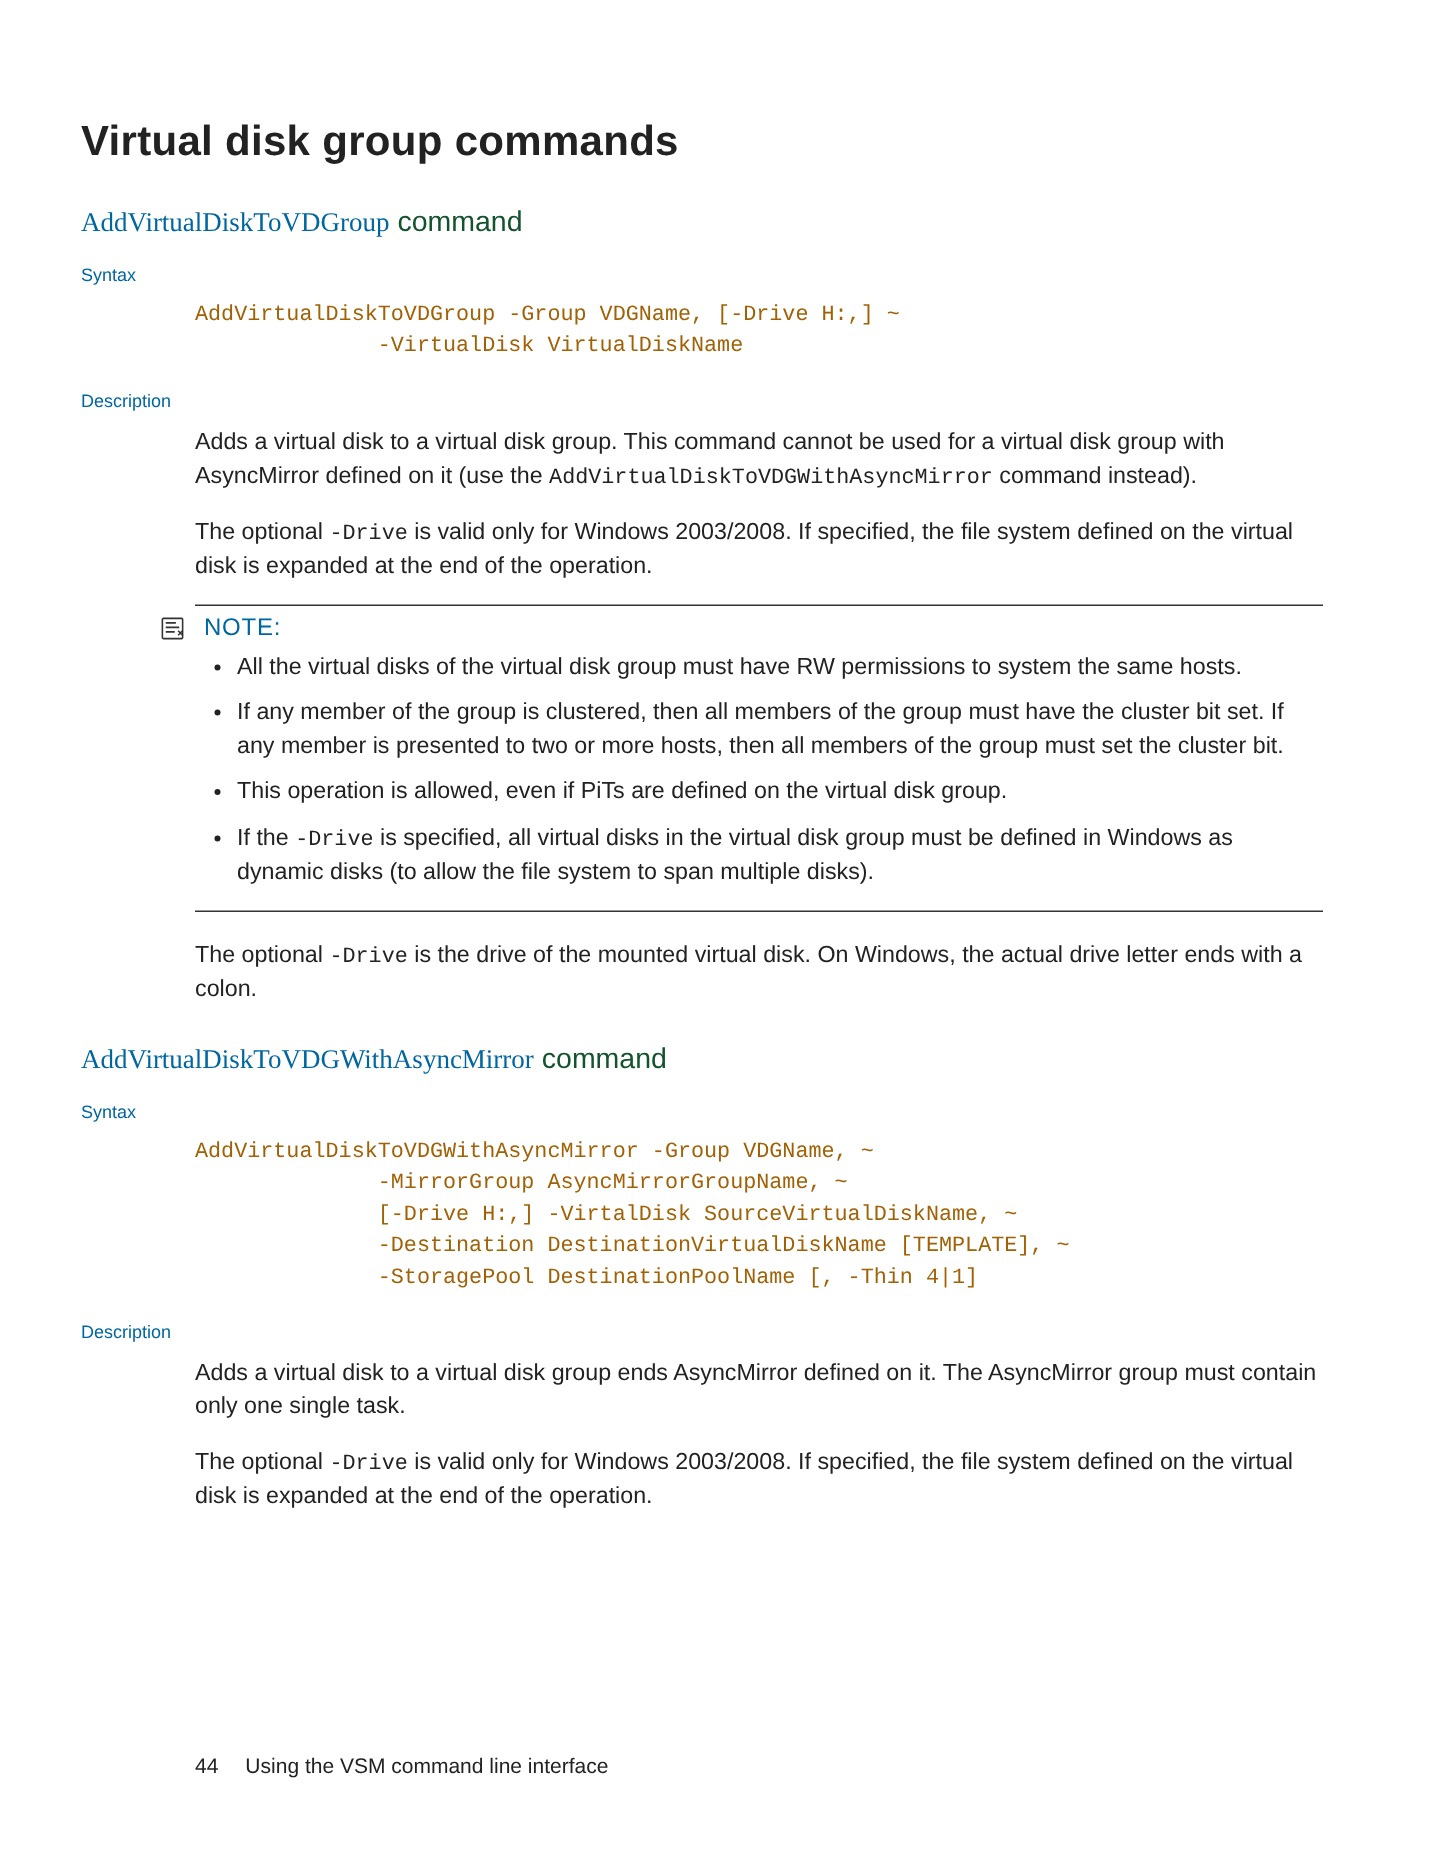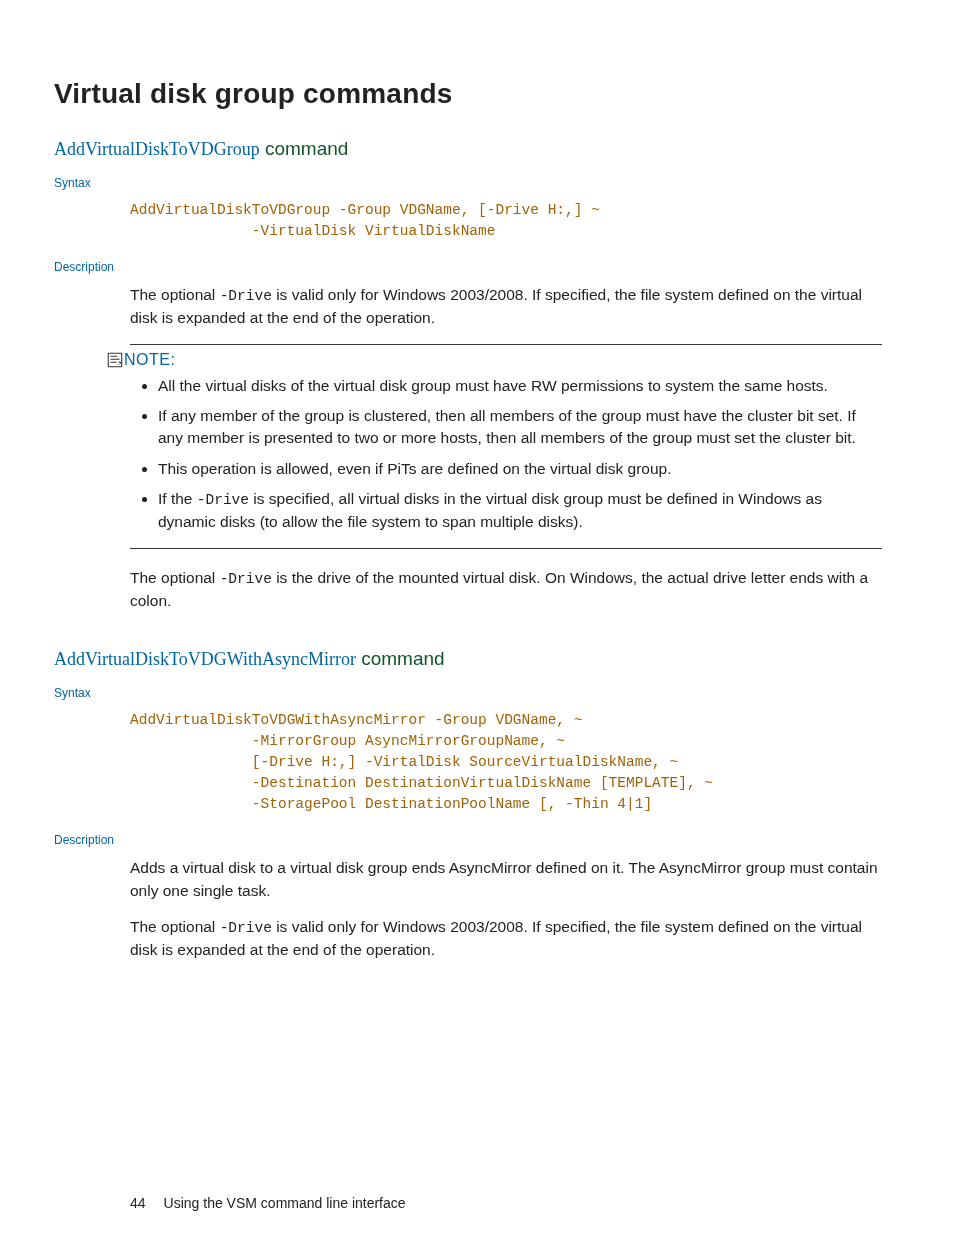"Adds a virtual disk to a virtual disk group." p.para { html: none -> <p> <span>Adds a virtual disk to a virtual disk group. This command cannot be used for a virtual disk group with AsyncMirror defined on it (use the </span><span>AddVirtualDiskToVDGWithAsyncMirror</span><span> command instead).</span> </p> }
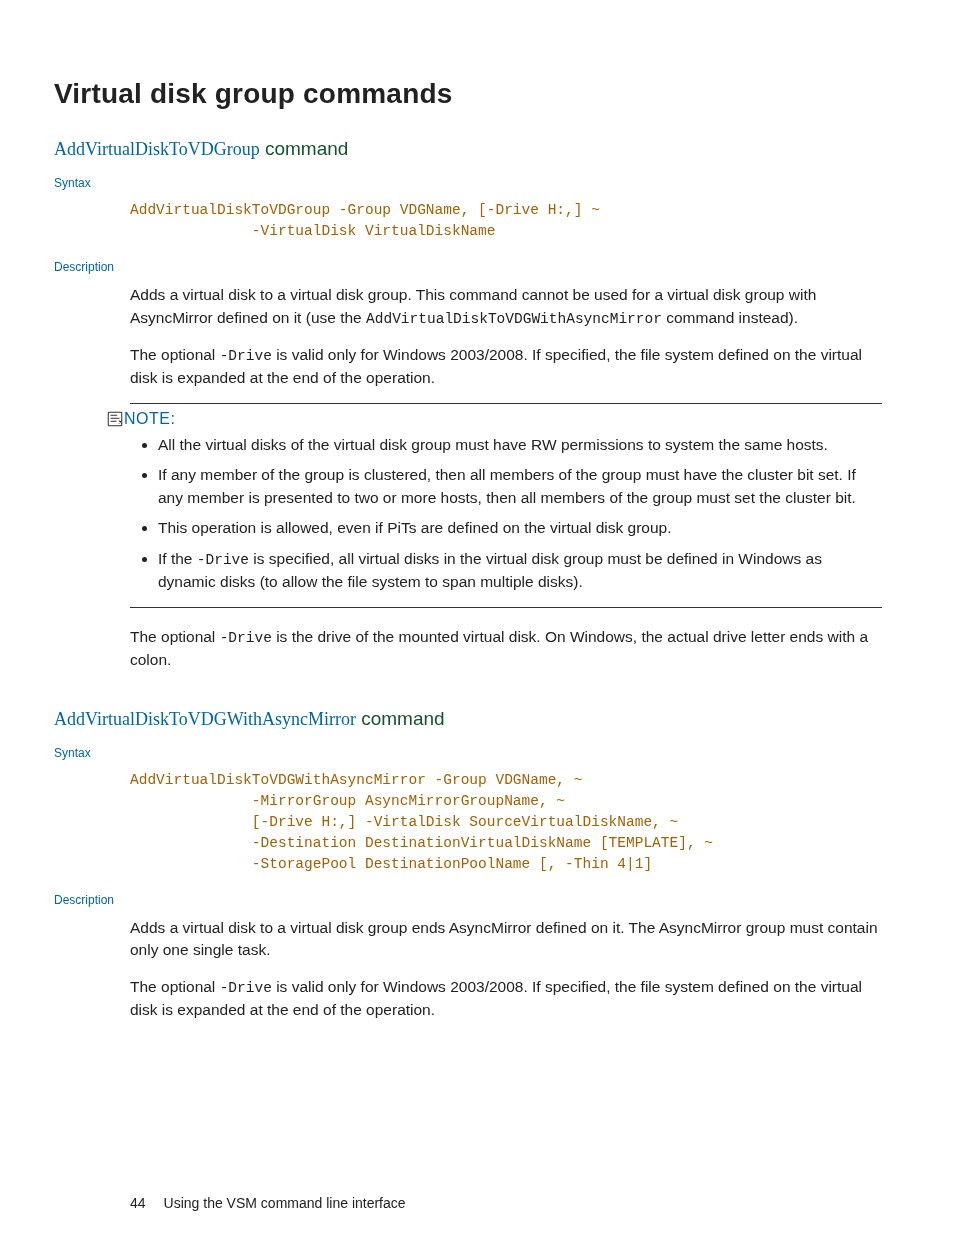"NOTE:" .note-head { gap: 0 -> 12px }
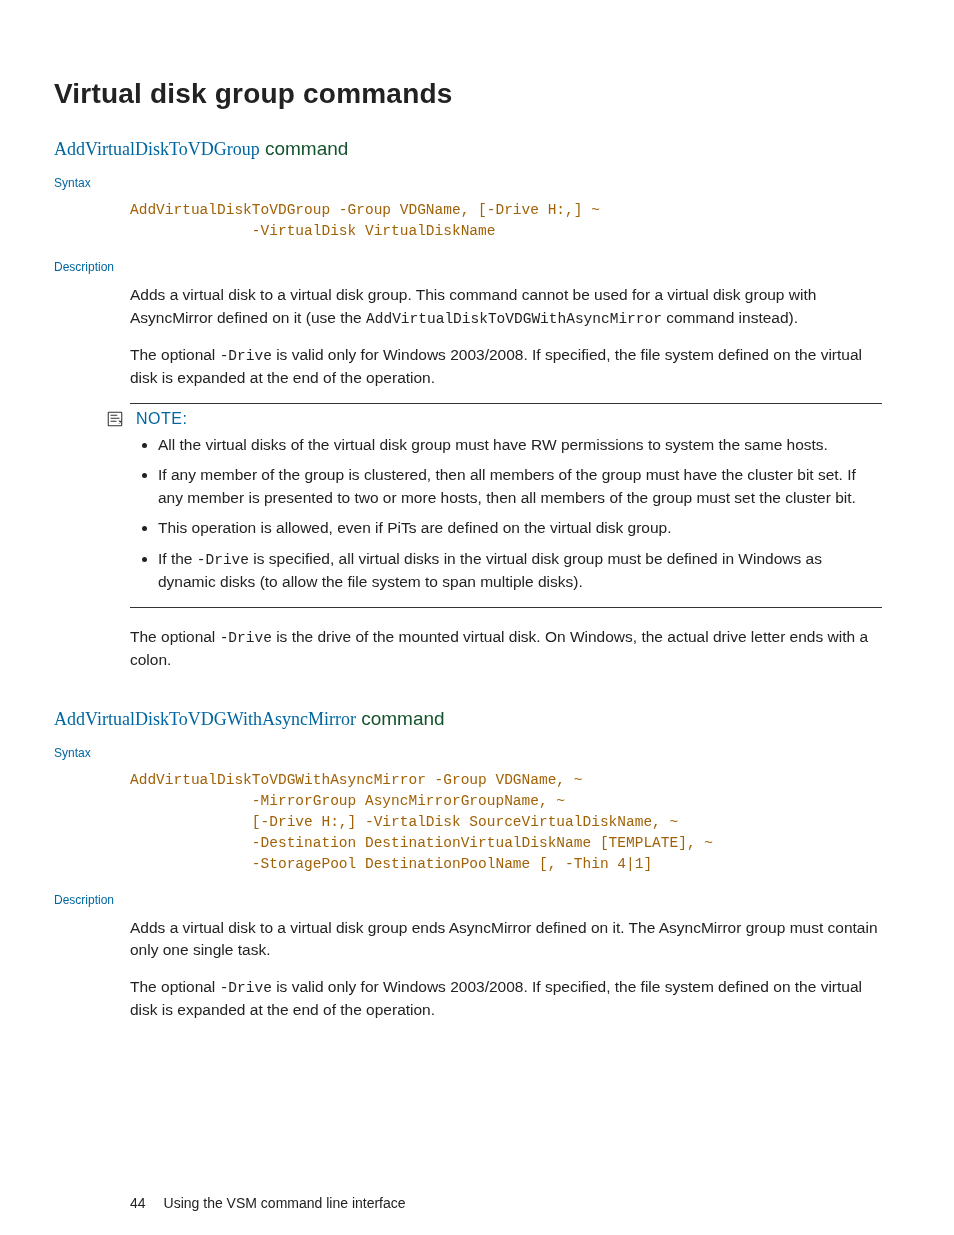"AddVirtualDiskToVDGWithAsyncMirror command" div.h2 { margin-top: 36px -> 24px }
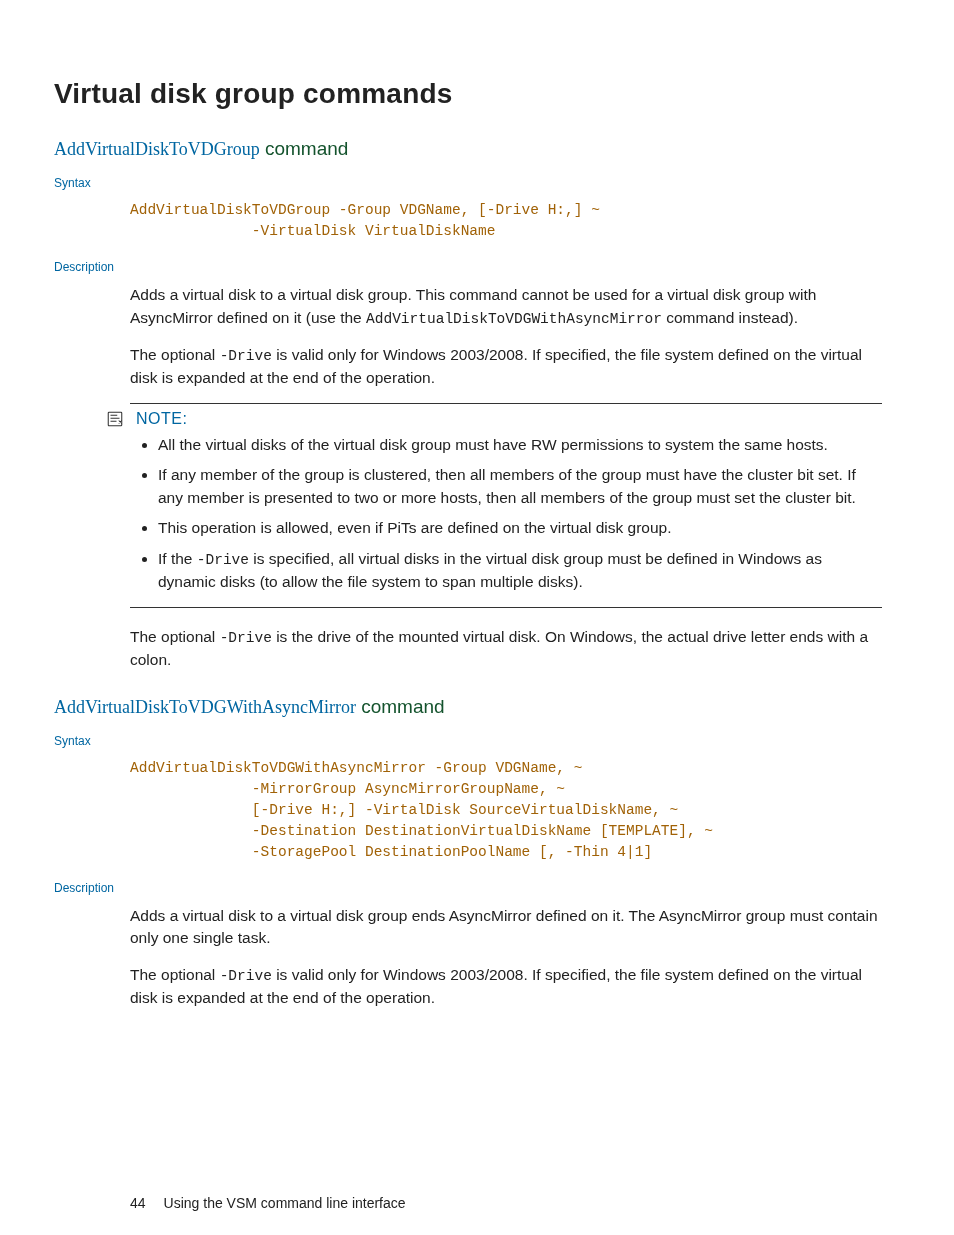"44 Using the VSM command" .footer { bottom: 24px -> 50px }
